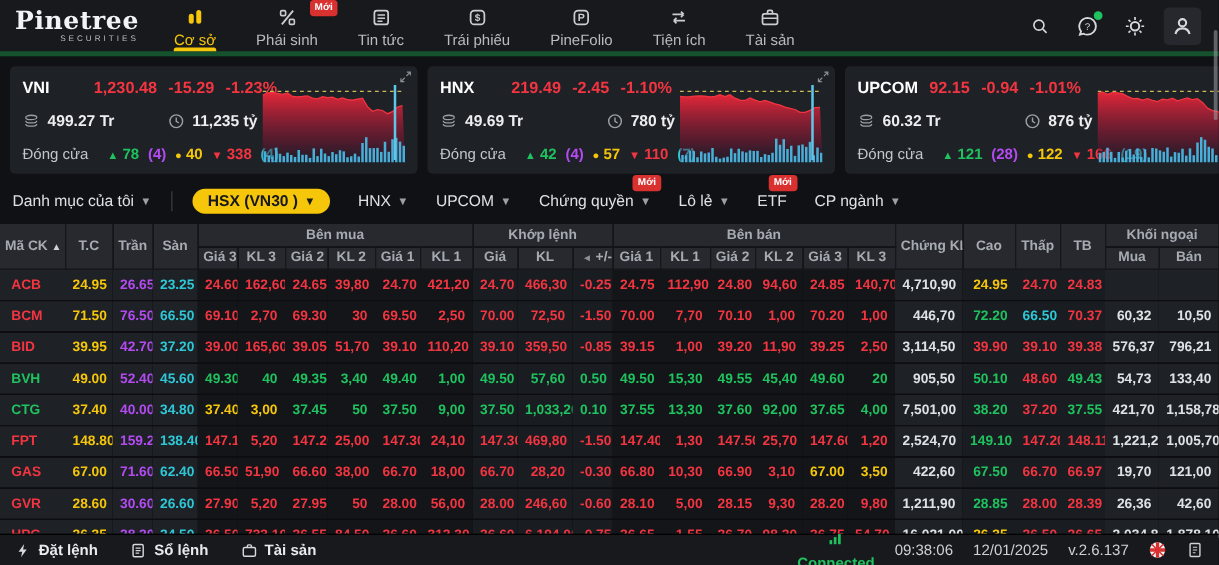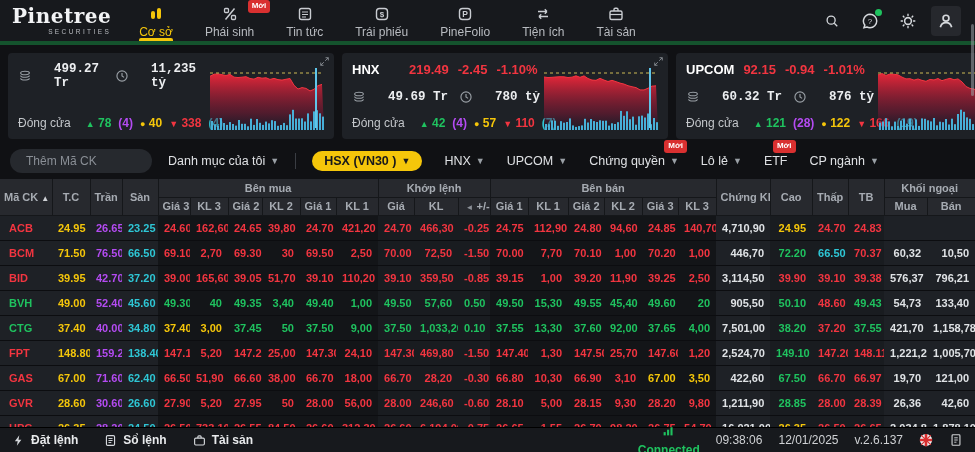"VNI" div.idx-line1 { html: none -> <div> <span>VNI</span> <span>1,230.48</span> <span>-15.29</span> <span>-1.23%</span> </div> }
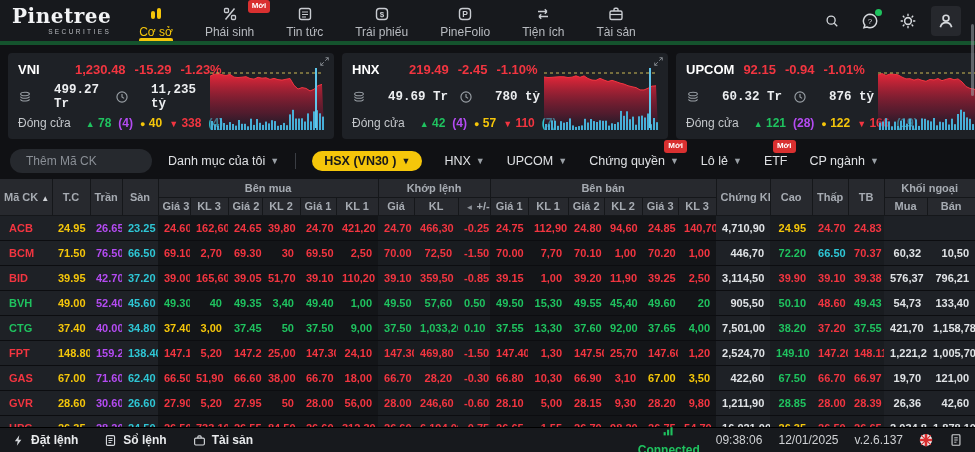"499.27 Tr" .idx-line2 .half { font-family: Liberation Mono, monospace -> none; gap: 22px -> 6px }
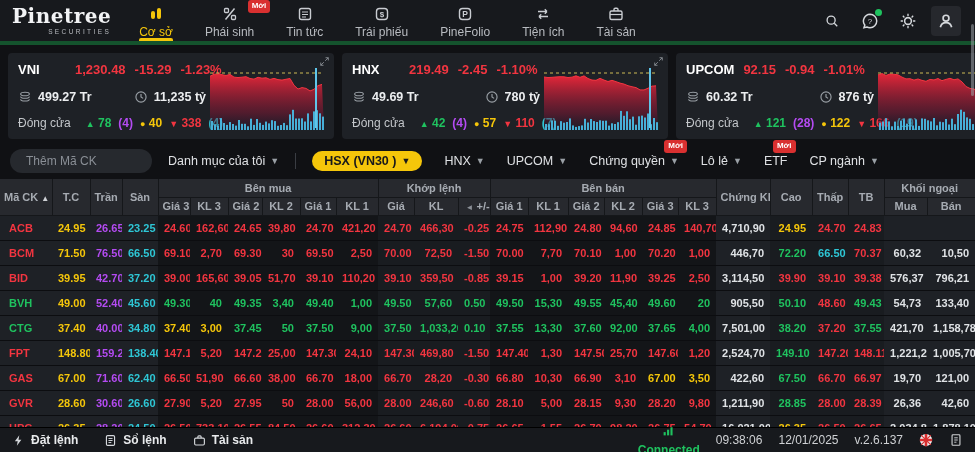"Thêm Mã CK" div.searchbox { html: <div> <span></span> <input> </div> -> none }
